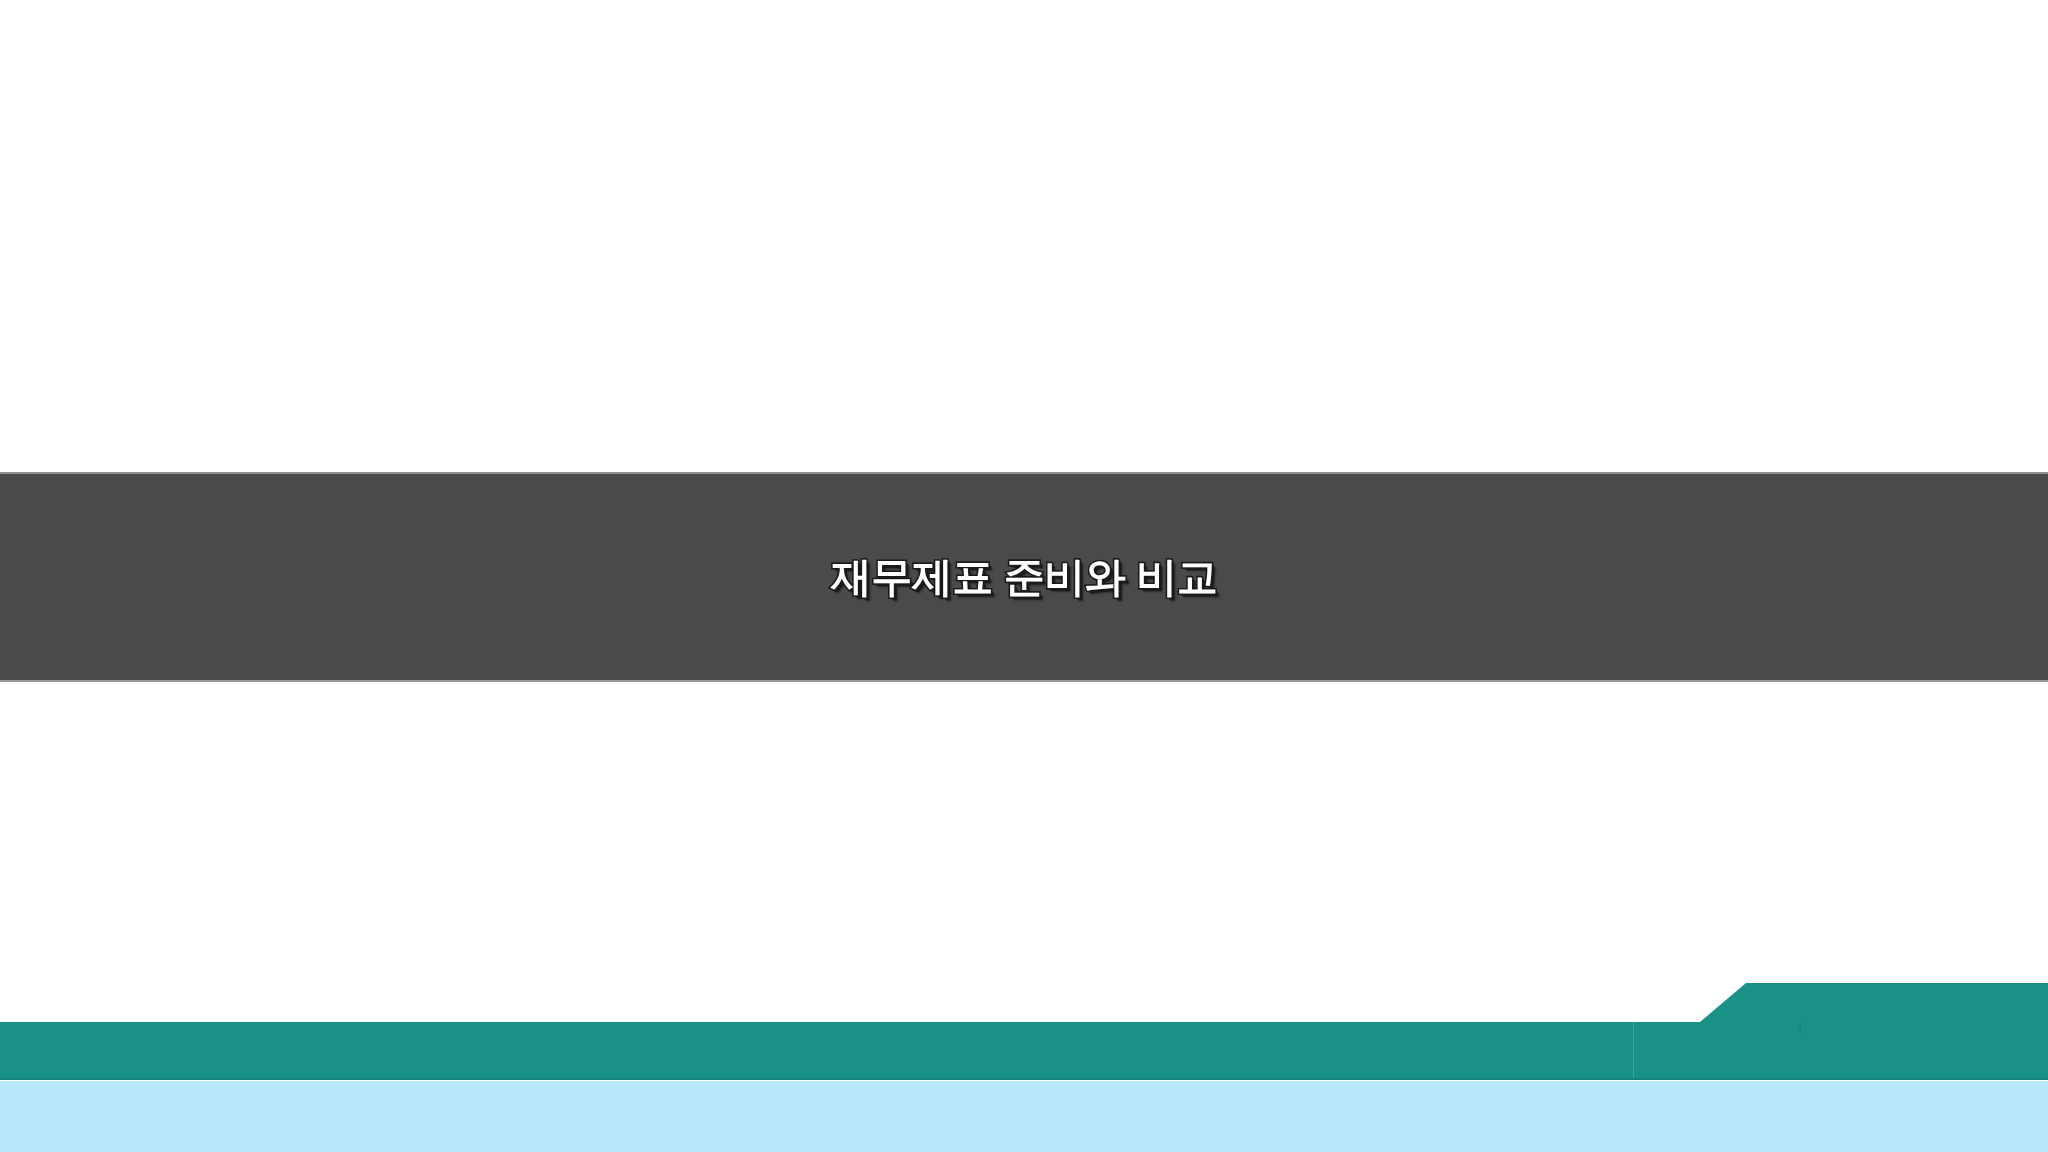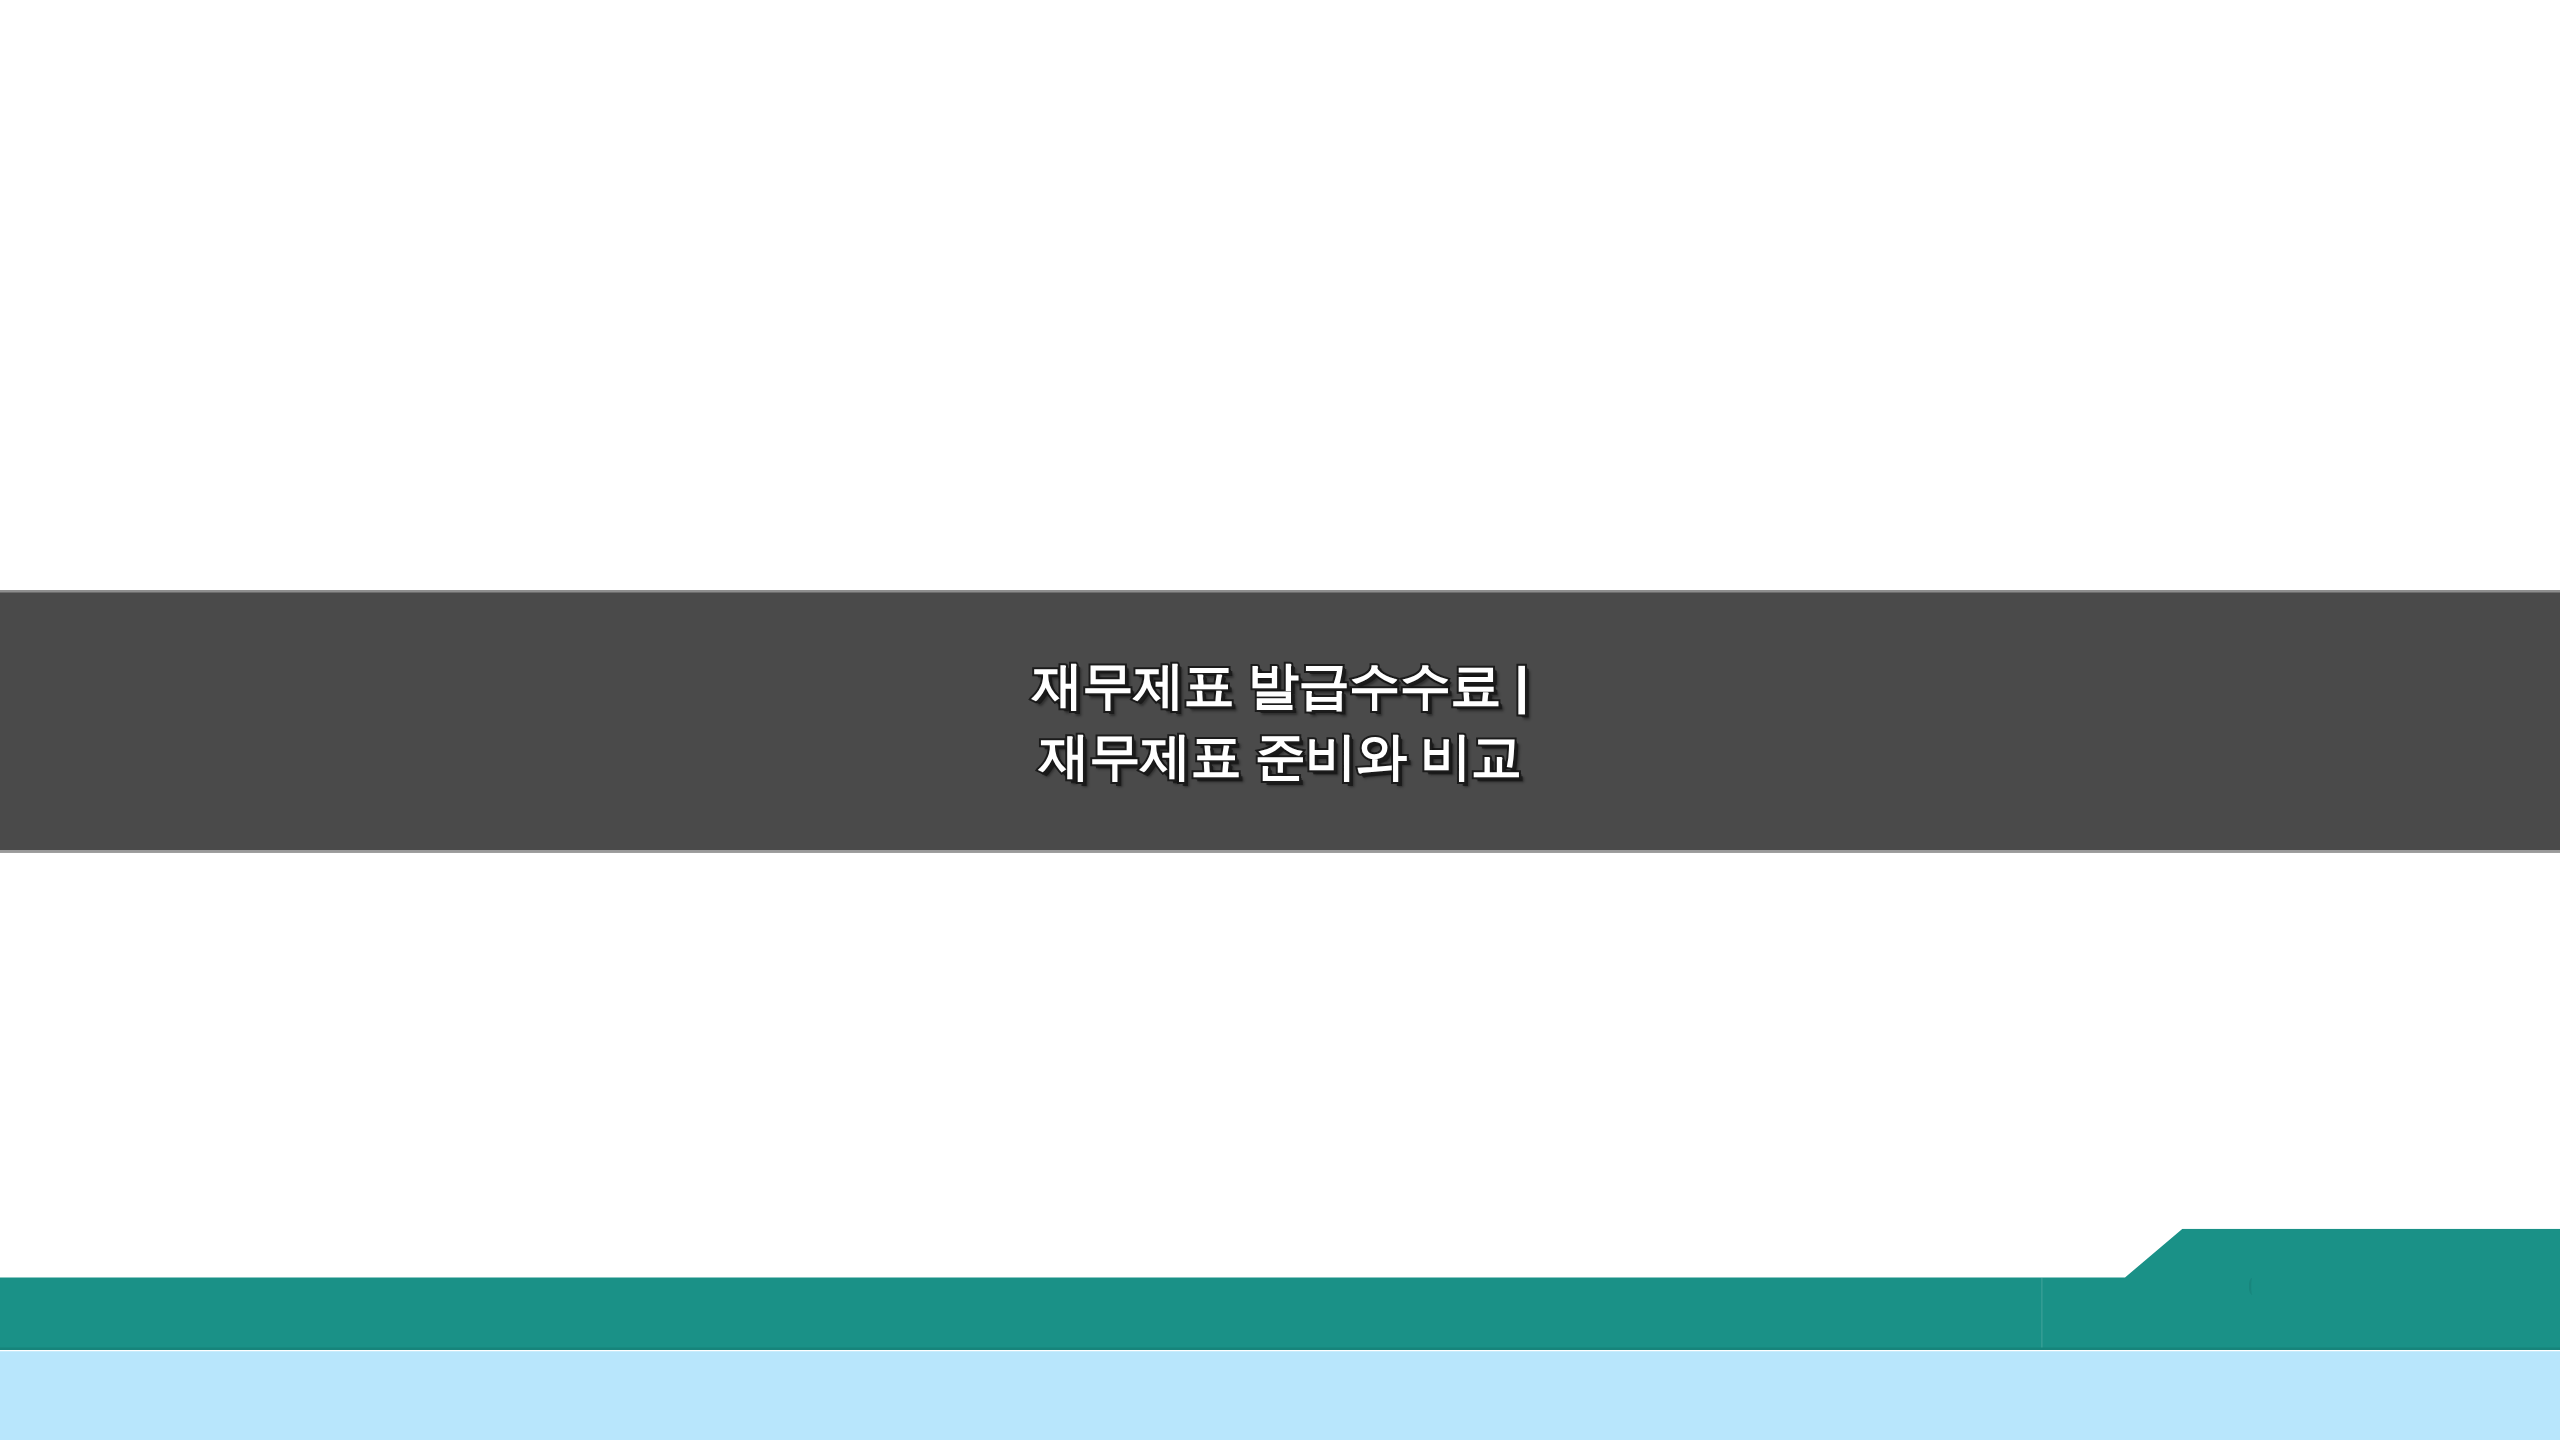"재무제표 발급수수료 |" div.title-line { html: <div>재무제표 발급수수료 |</div> -> none }
